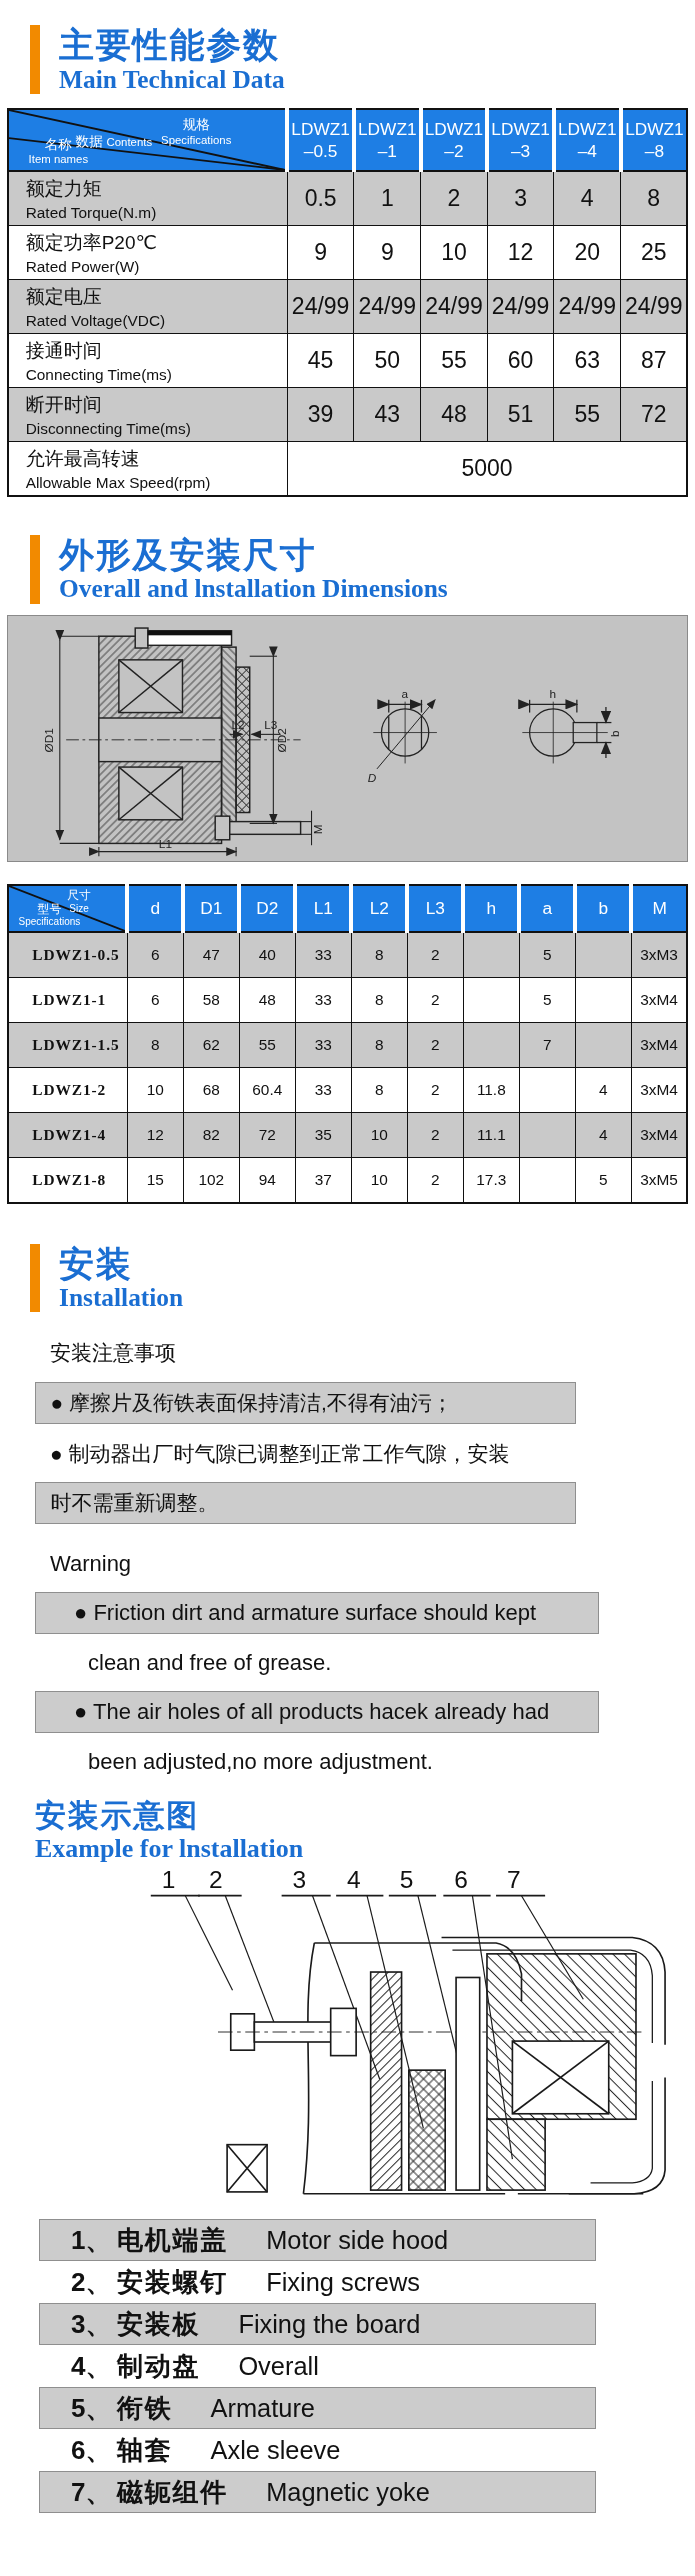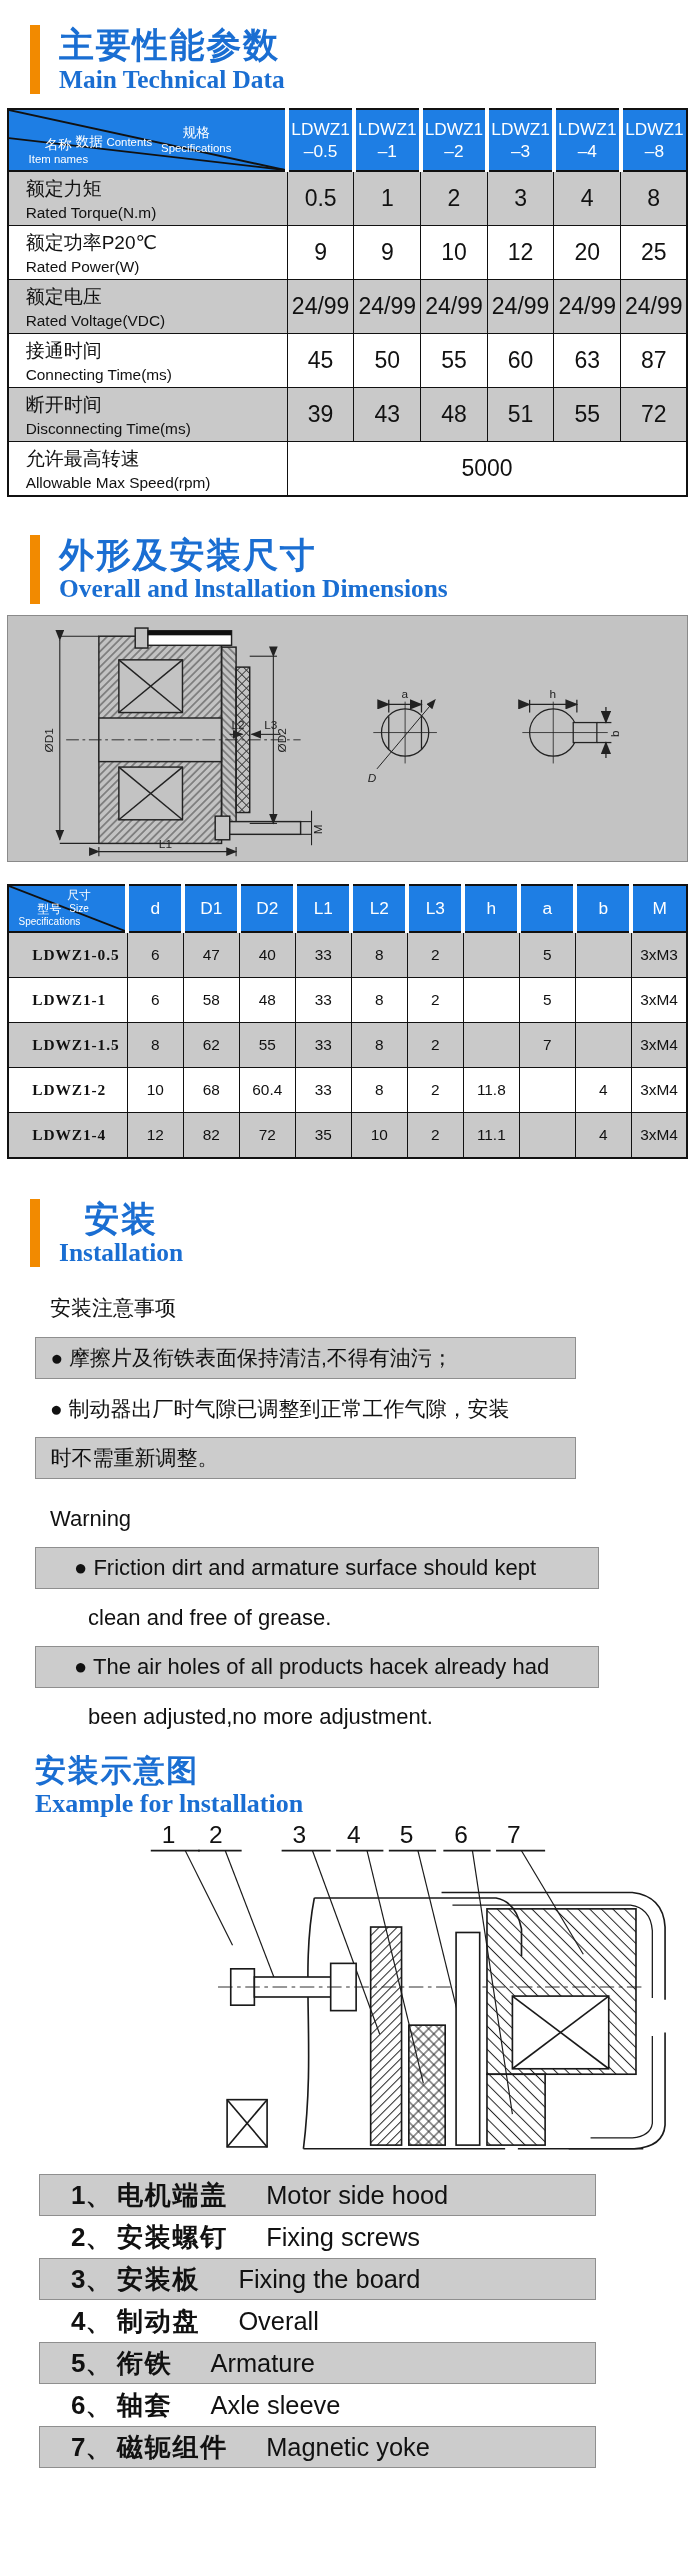"规格" .corner .spec { top: 15px -> 7px }
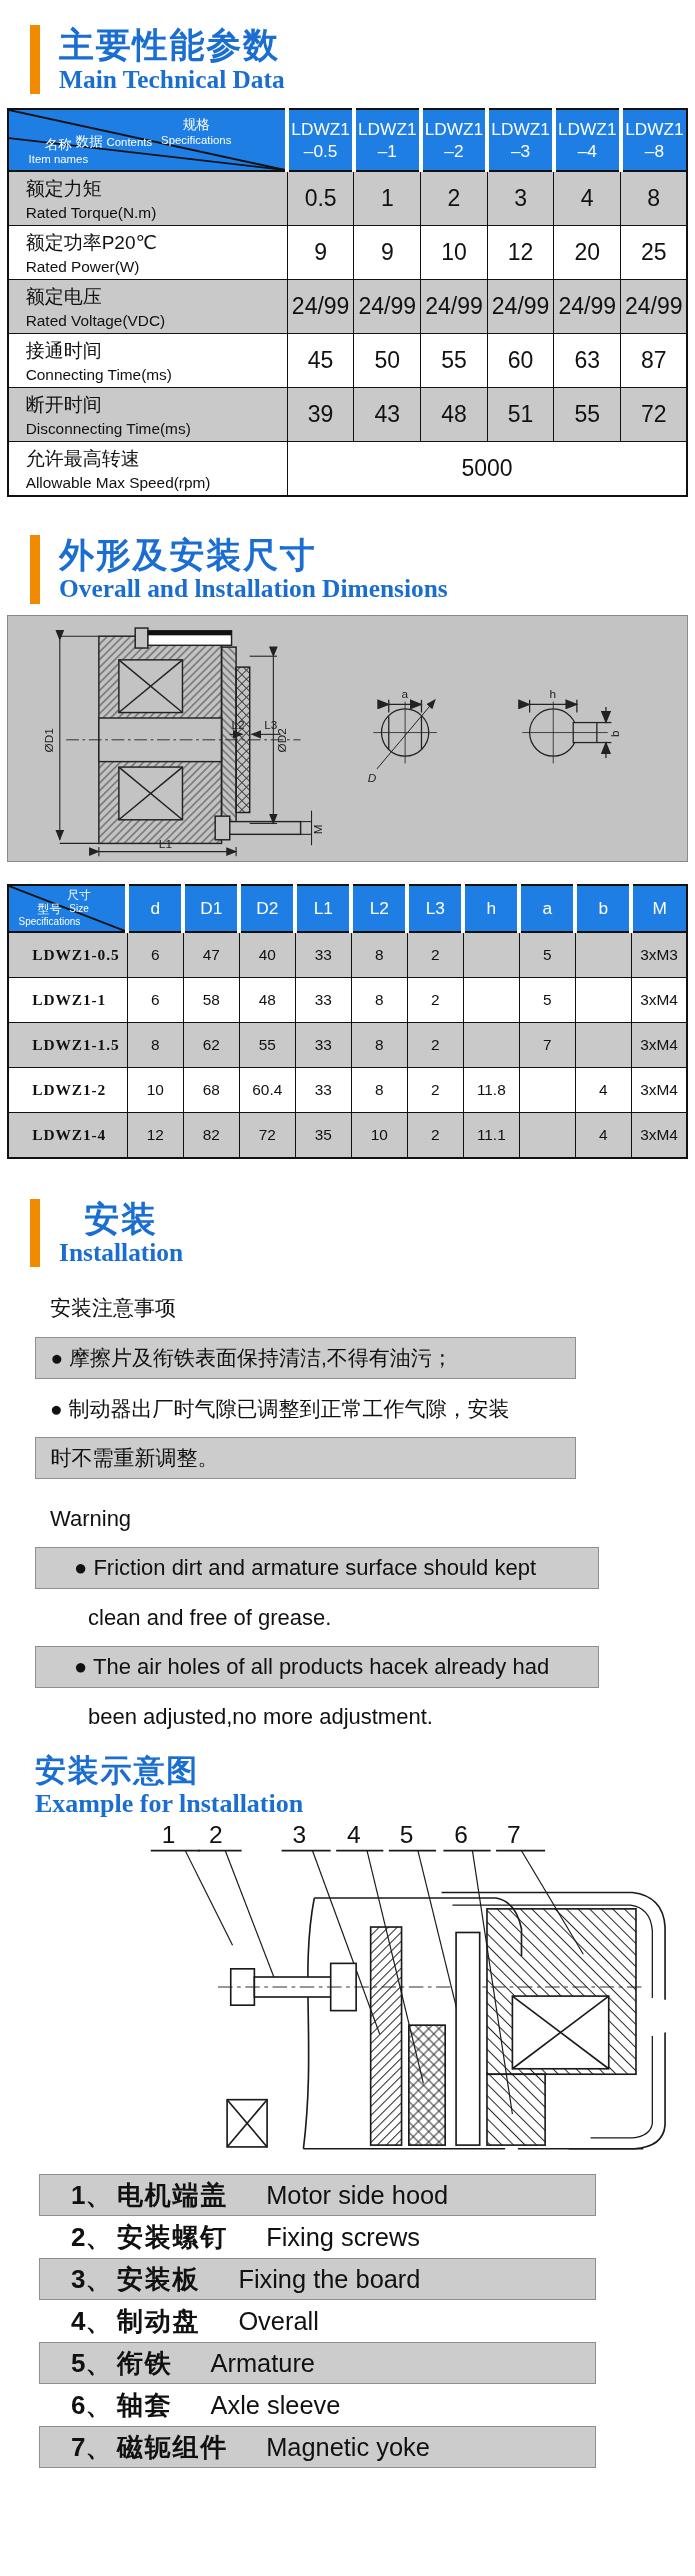"LDWZ1-8" tr.w { html: none -> <tr> <td>LDWZ1-8</td> <td>15</td> <td>102</td> <td>94</td> <td>37</td> <td>10</td> <td>2</td> <td>17.3</td> <td></td> <td>5</td> <td>3xM5</td> </tr> }
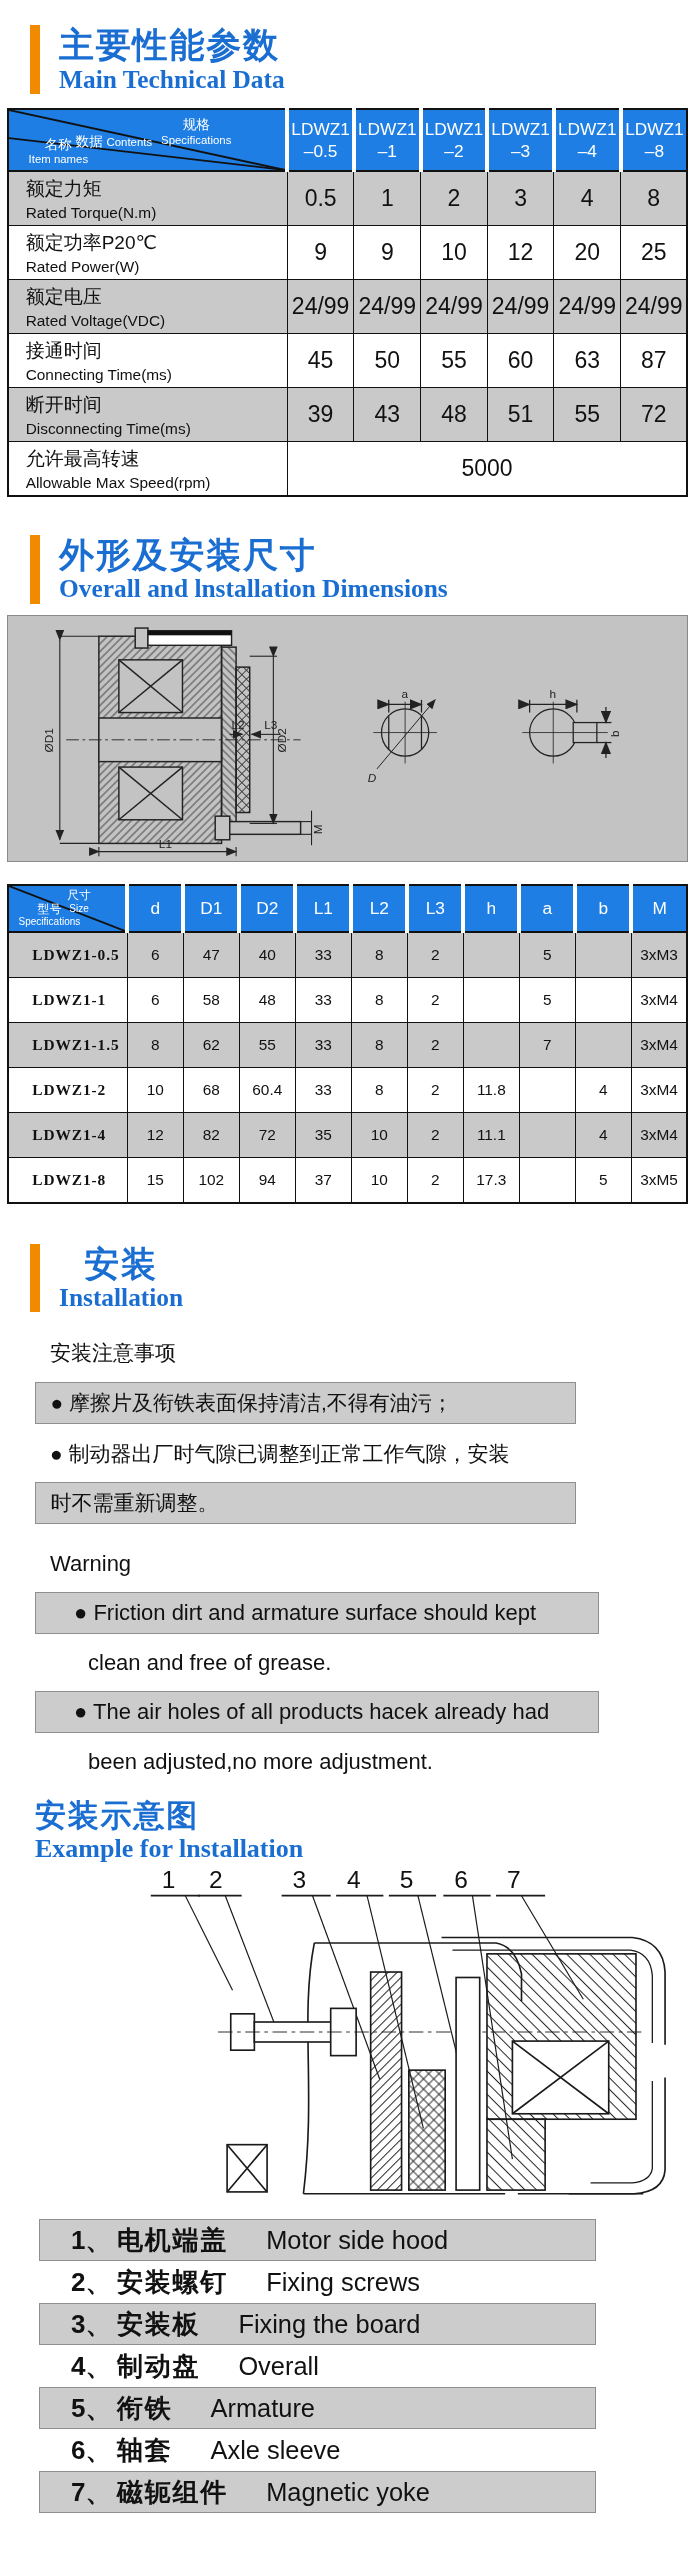"安装" div.sec-title { text-align: center -> none }
